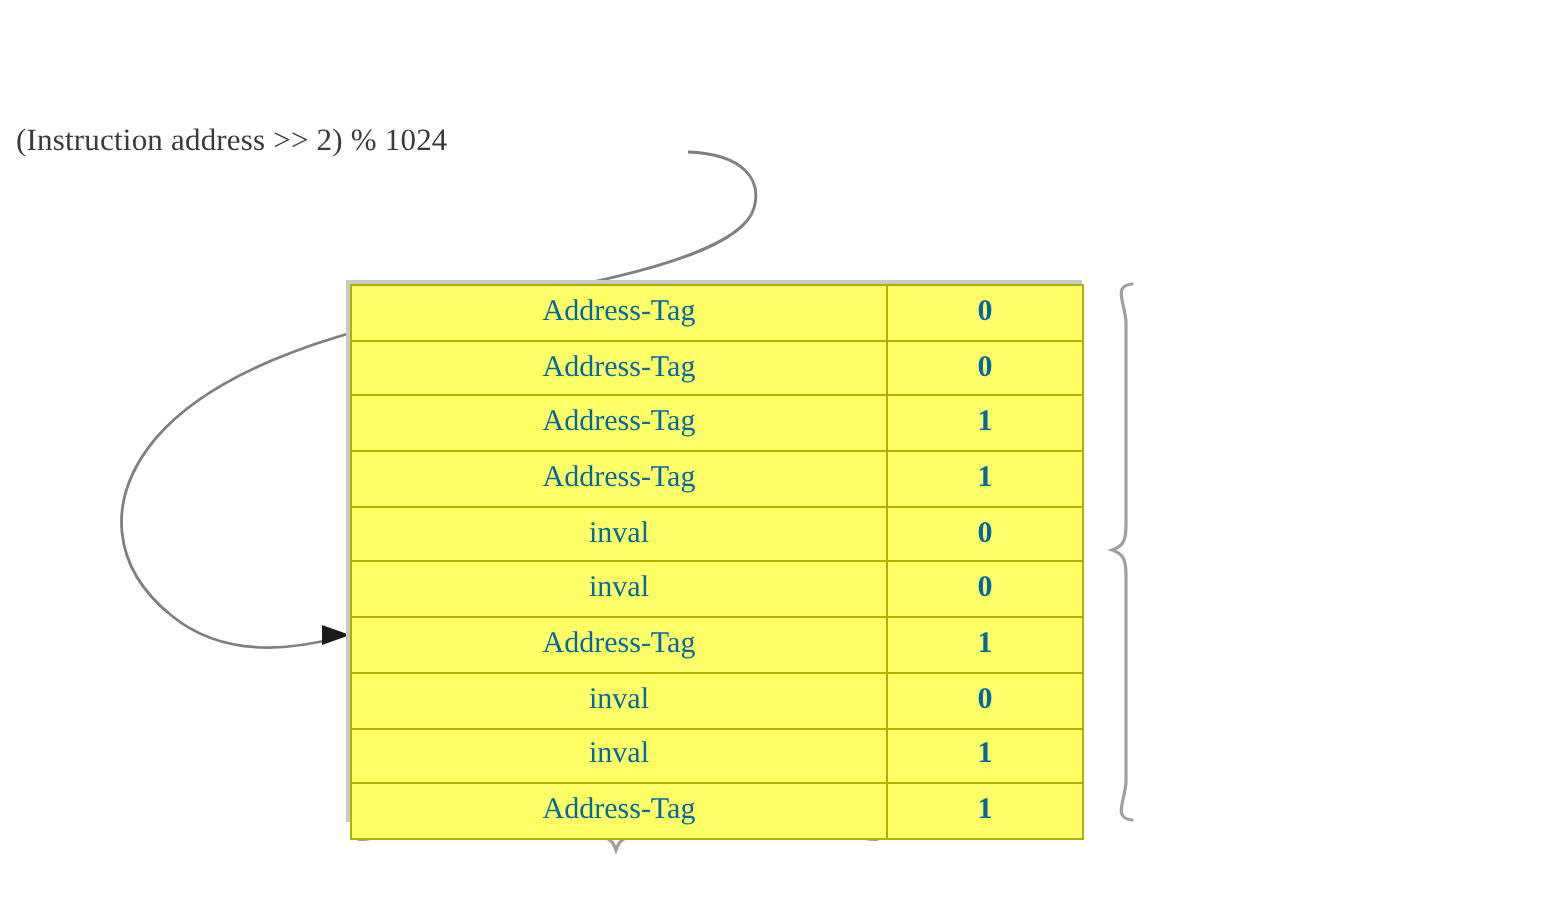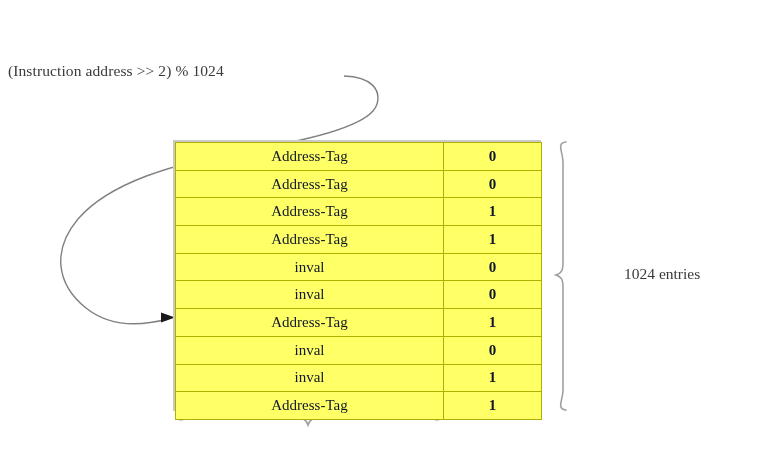"Address-Tag" #table td { color: #0f172a -> #0369a1 }
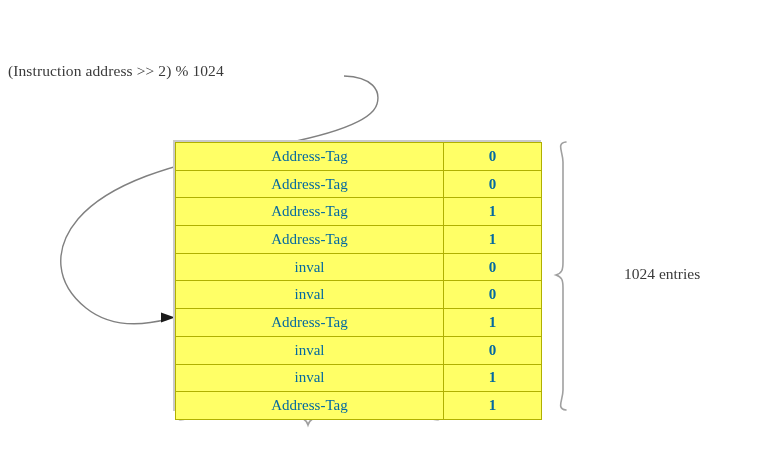"1024 entries" div.side-label { html: <div>1024 entries</div> -> none }
